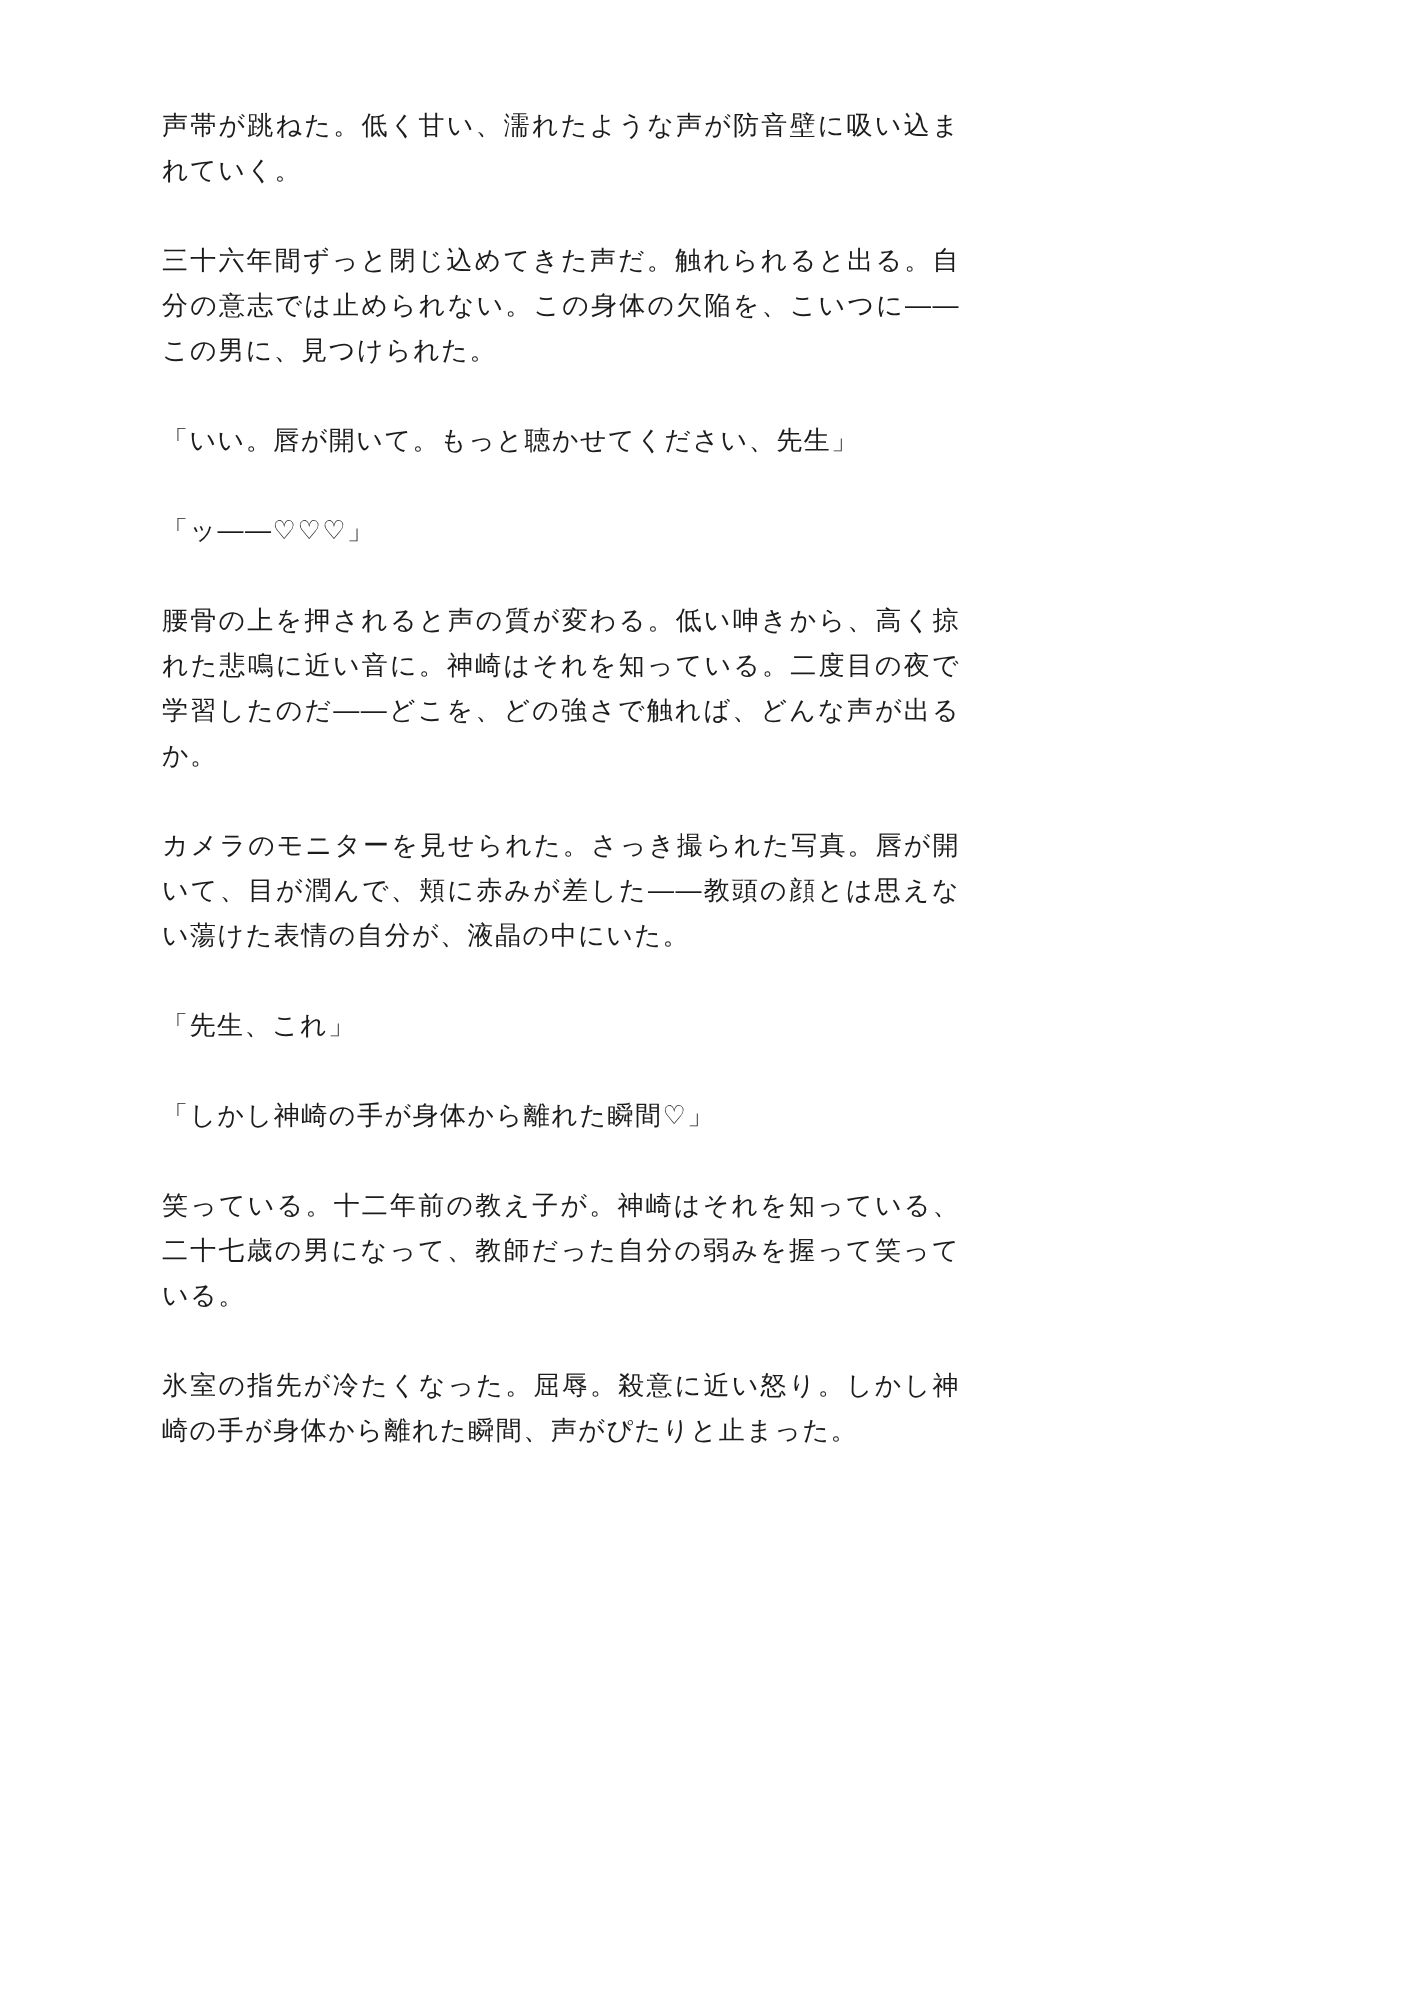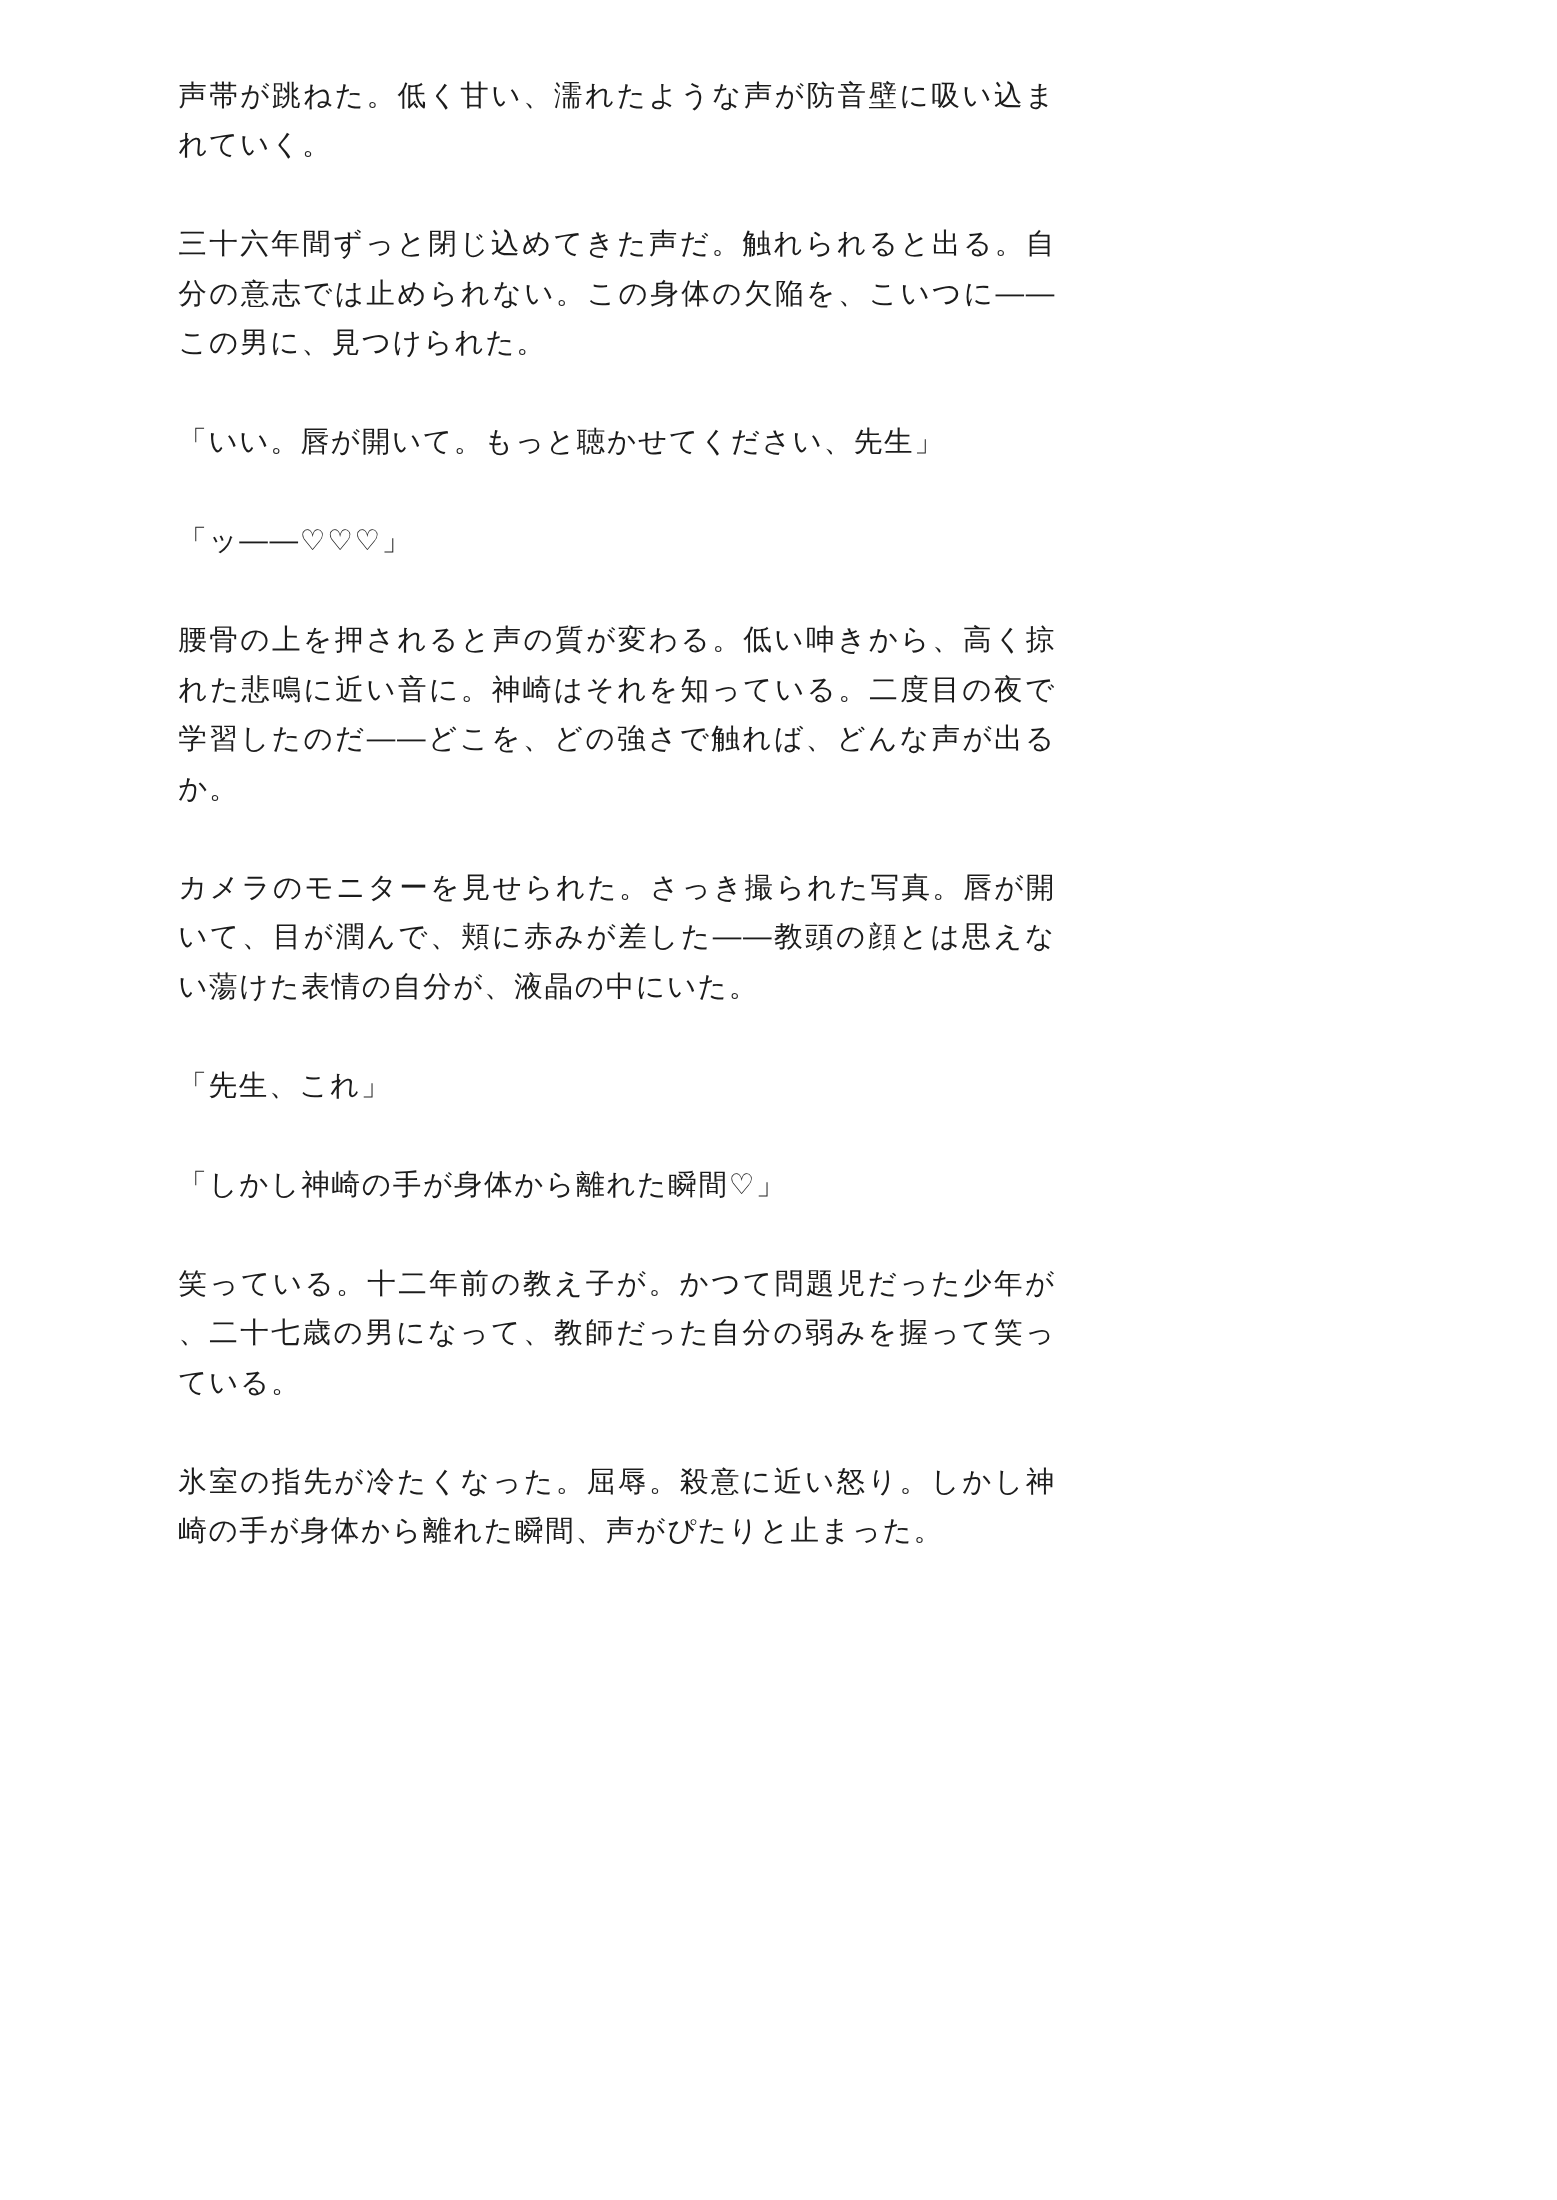"声帯が跳ねた。低く甘い、濡れたような声が防音壁に吸い込まれていく。" .page { padding: 65px 0 0 162px -> 103px 0 0 162px }
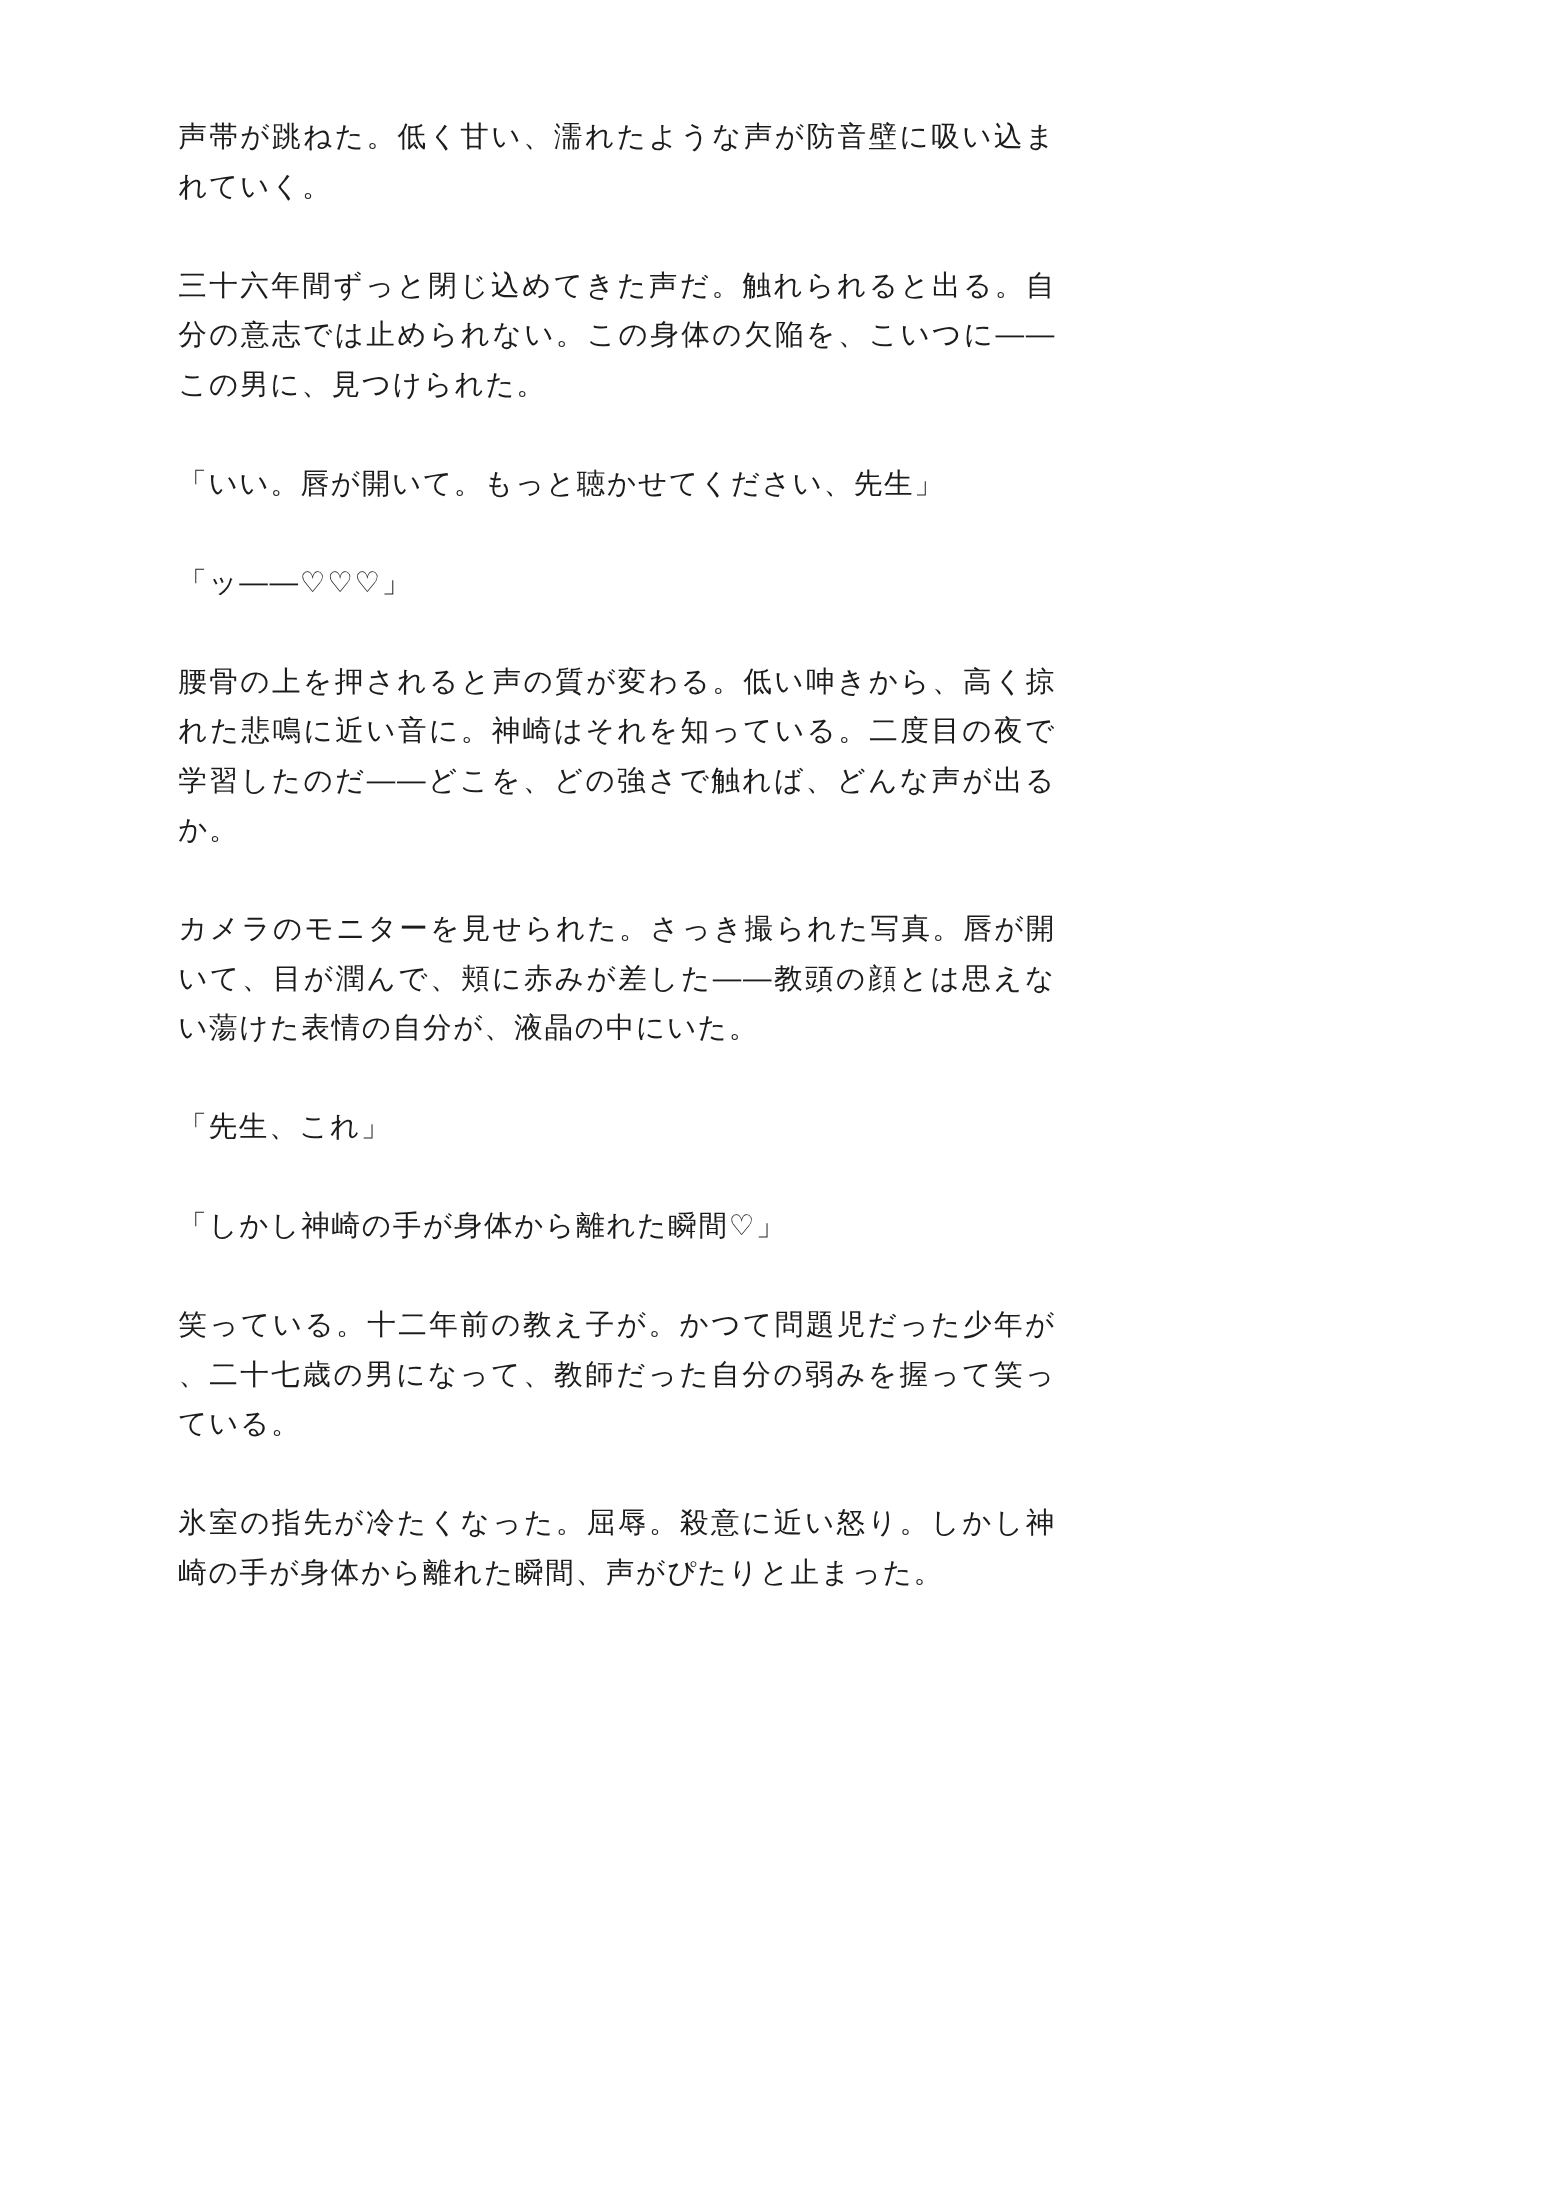"笑っている。十二年前の教え子が。かつて問題児だった少年が、二十七歳の男になって、" p { text: かつて問題児だった少年が -> 神崎はそれを知っている }
